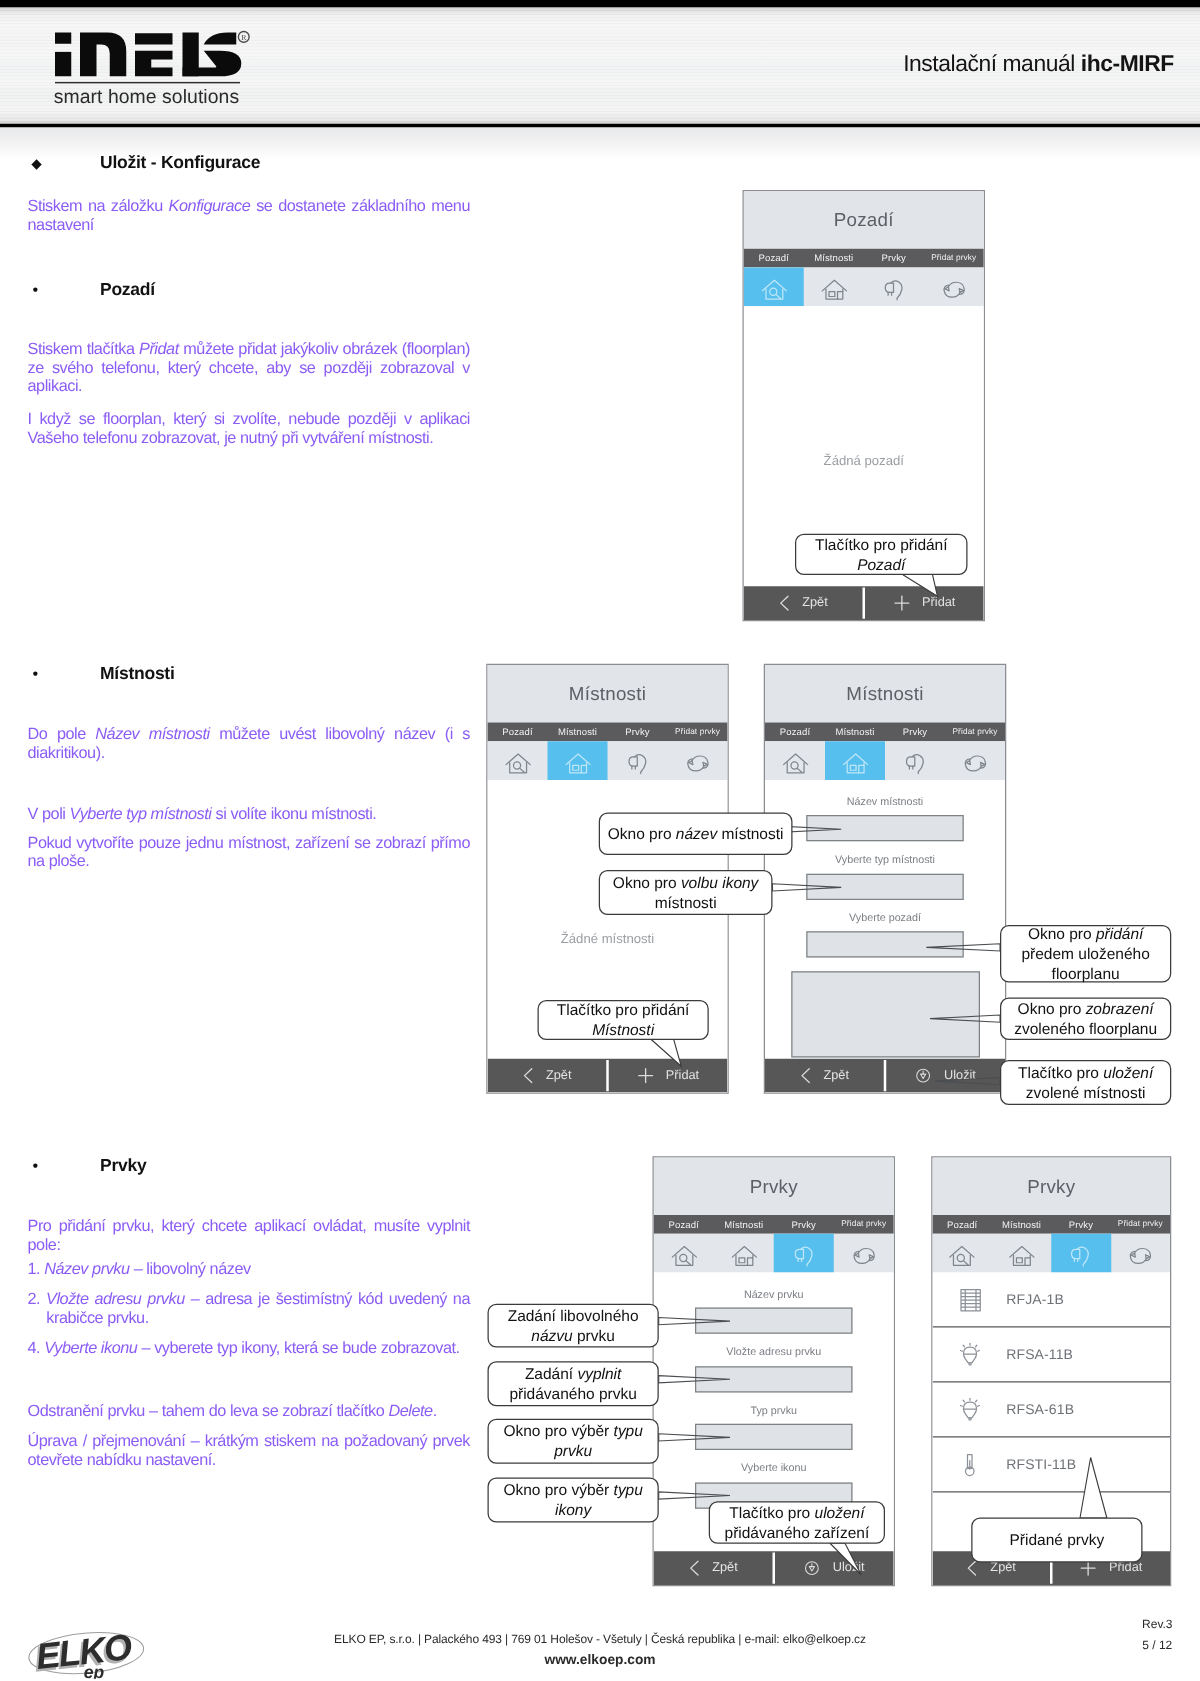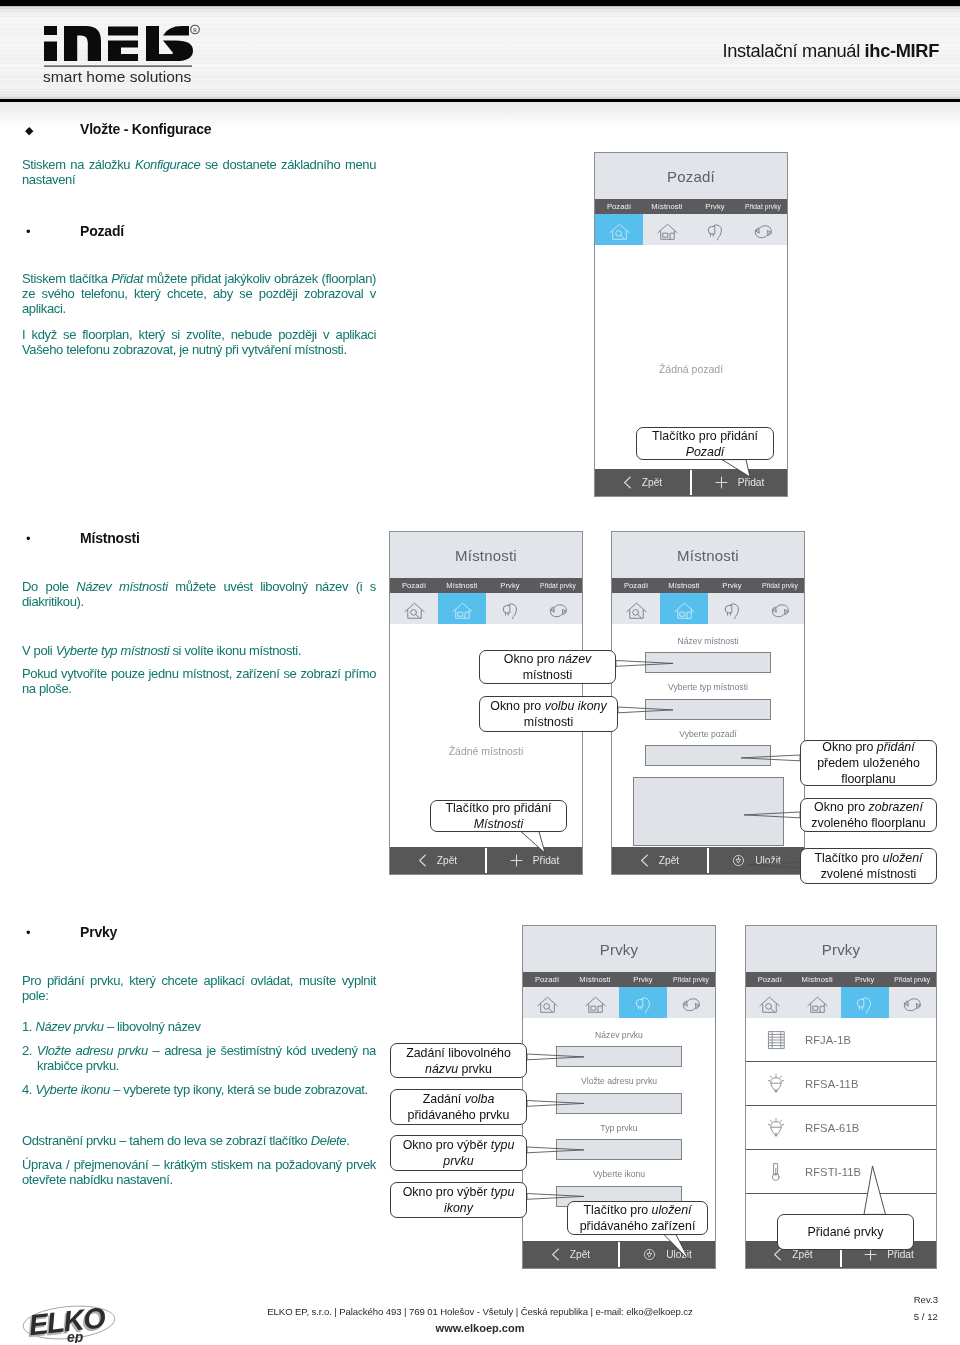"Vložte - Konfigurace" div.sec-title { text: Vložte -> Uložit }
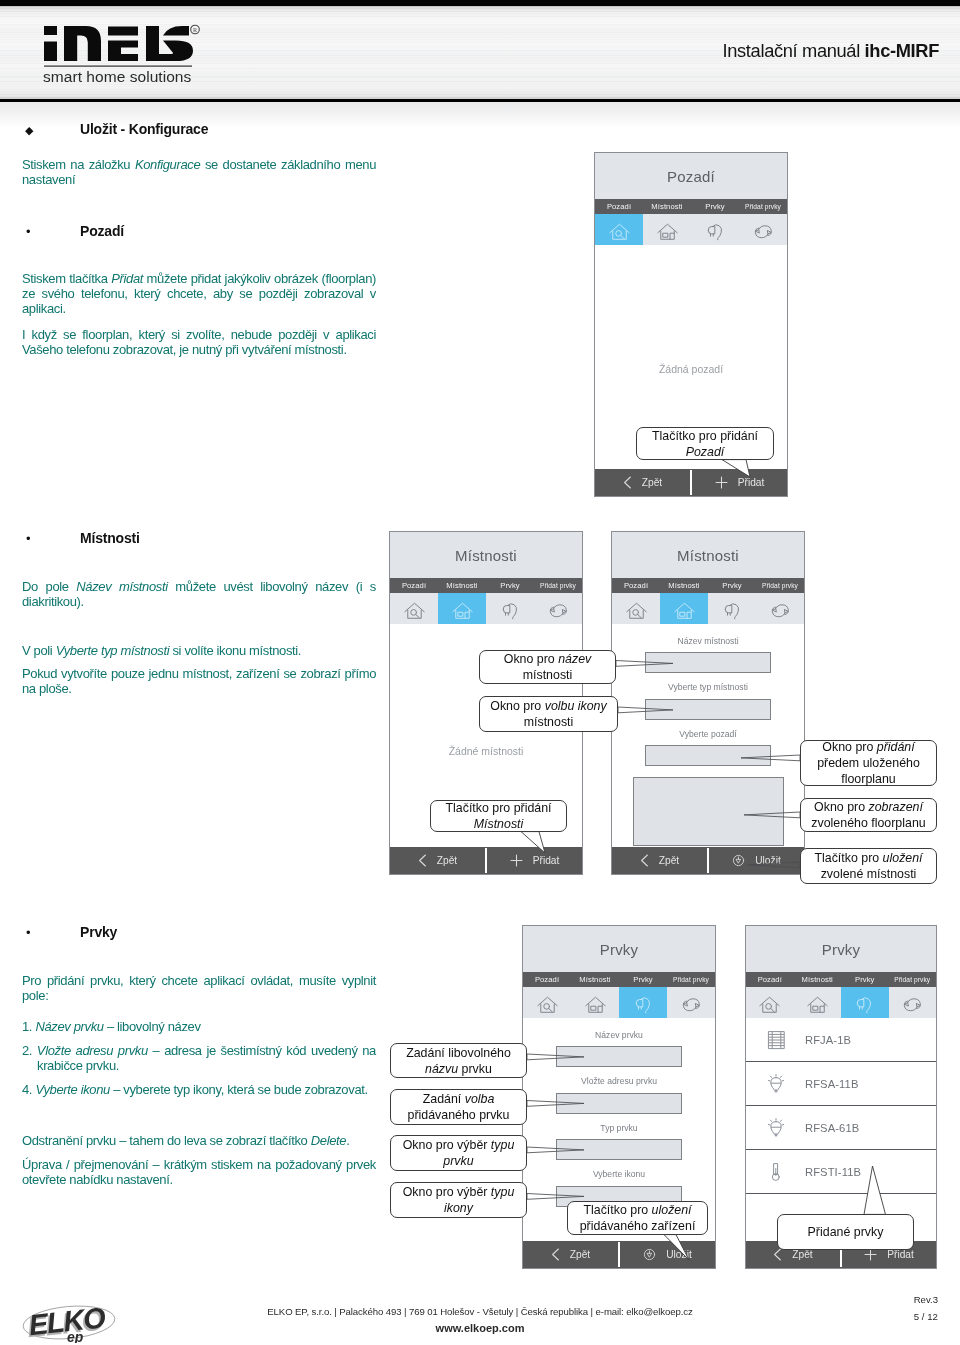"Stiskem na záložku Konfigurace se" p.body { color: #0f766e -> #8b5cf6 }
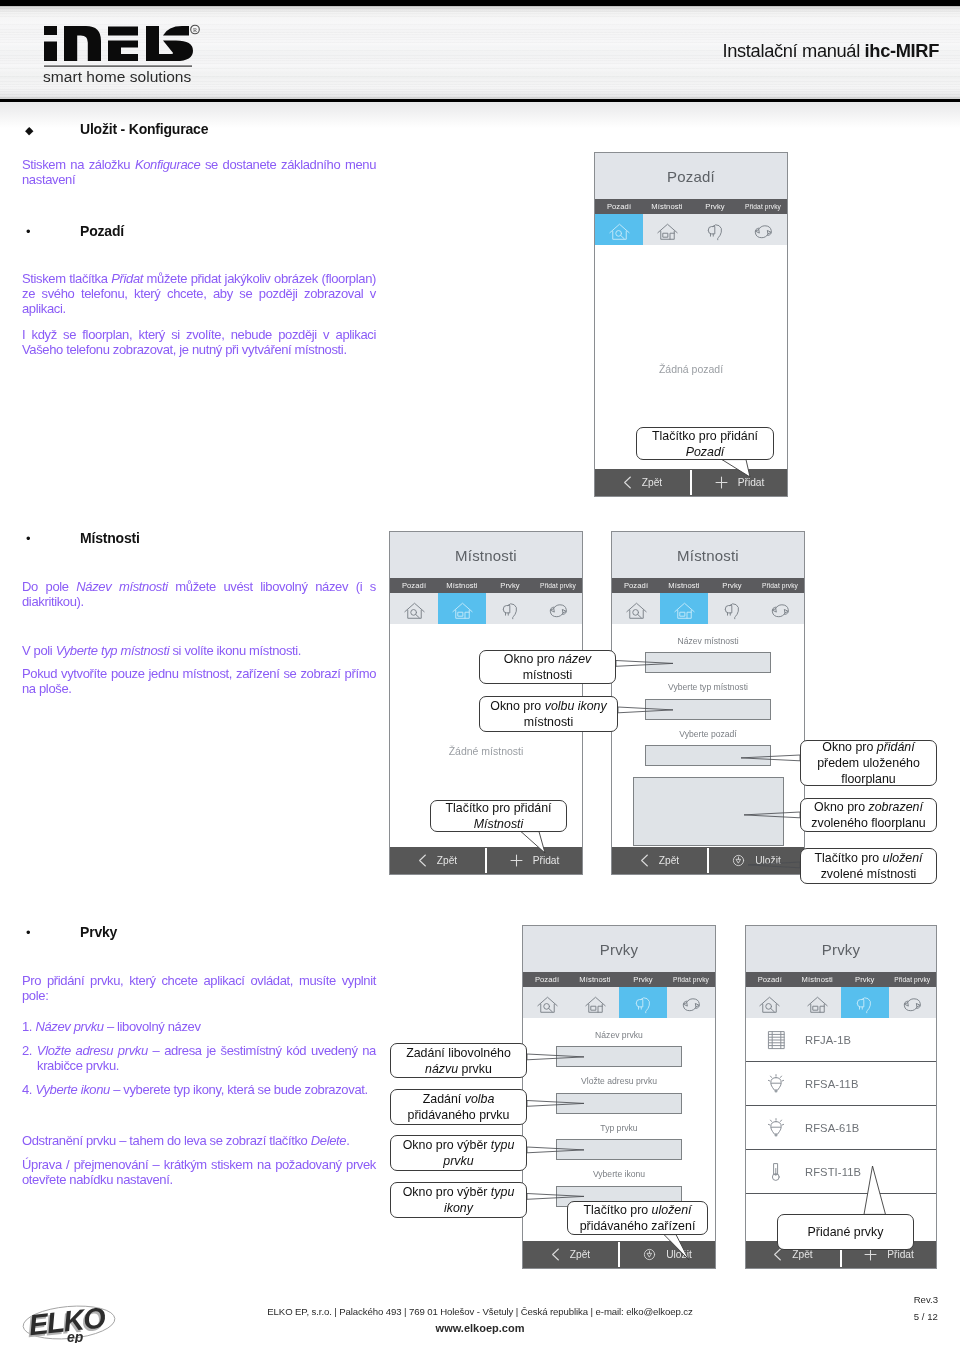"Okno pro název místnosti" div.co { width: 137px -> 155px }
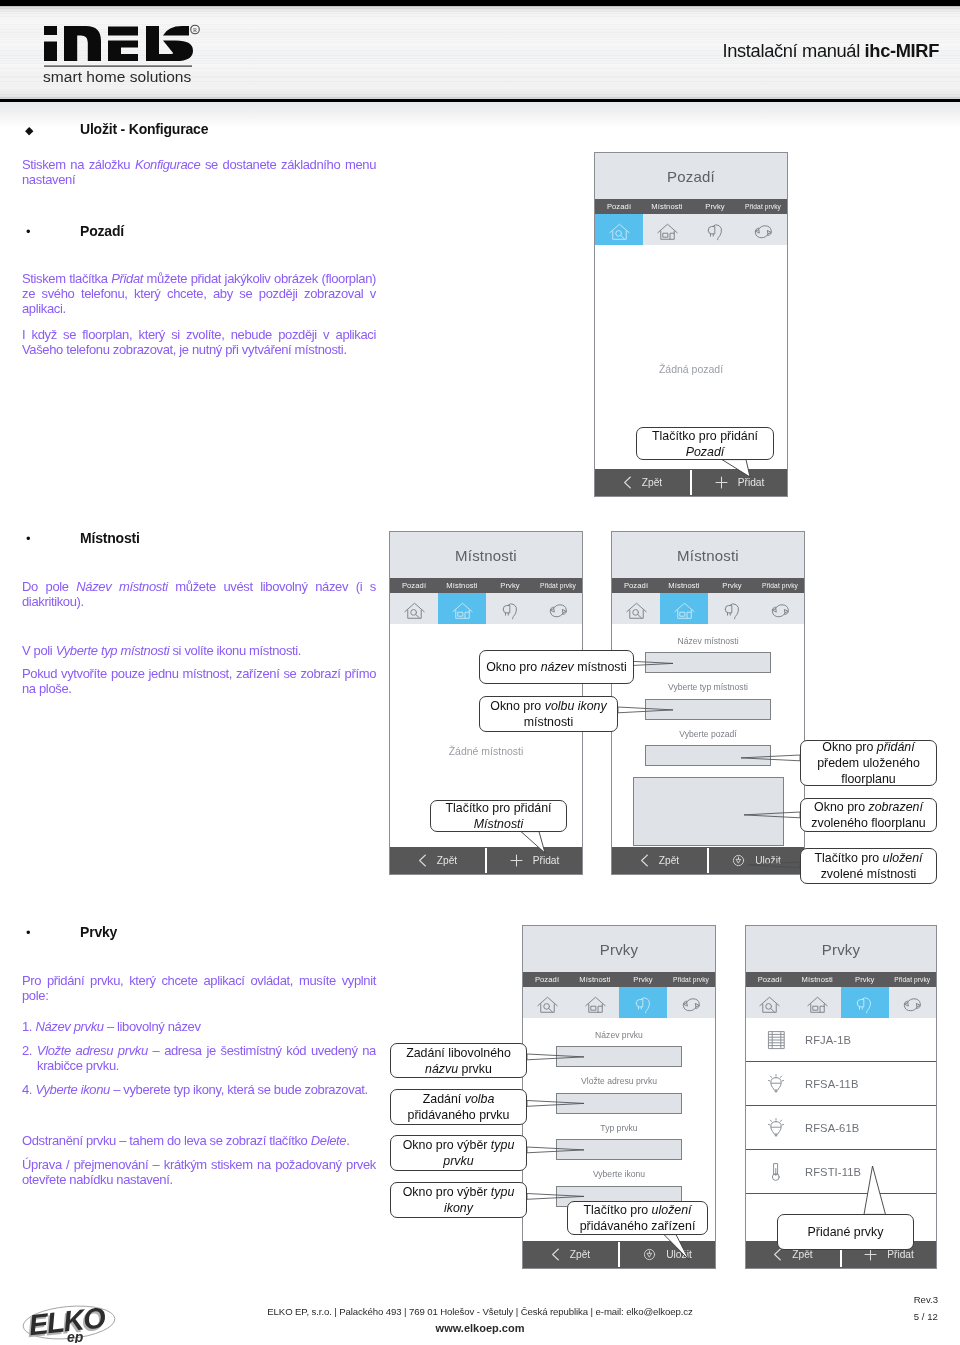"1. Název prvku – libovolný" p.body { margin-top: 16px -> 4px }
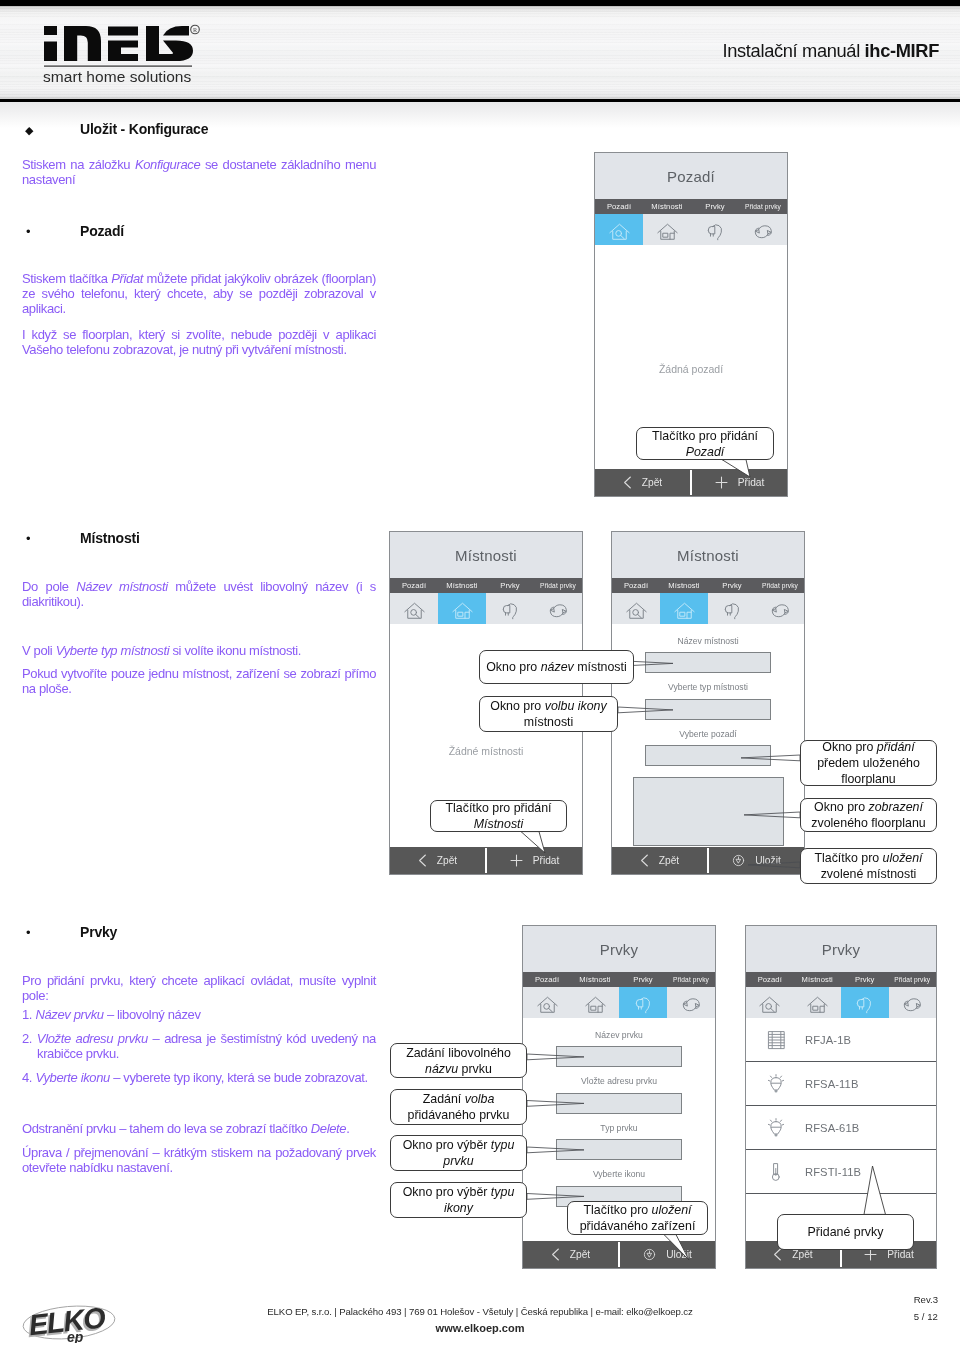"volba" i { text: volba -> vyplnit }
